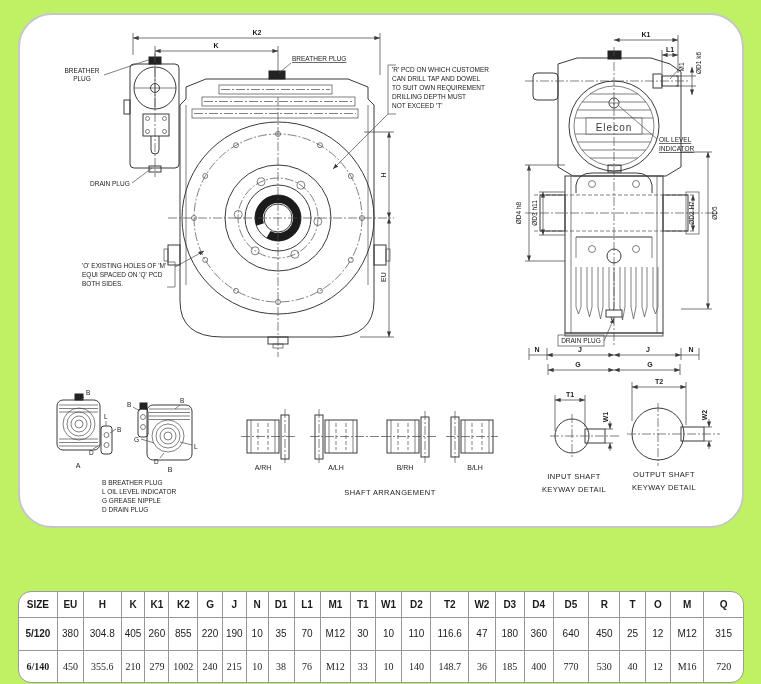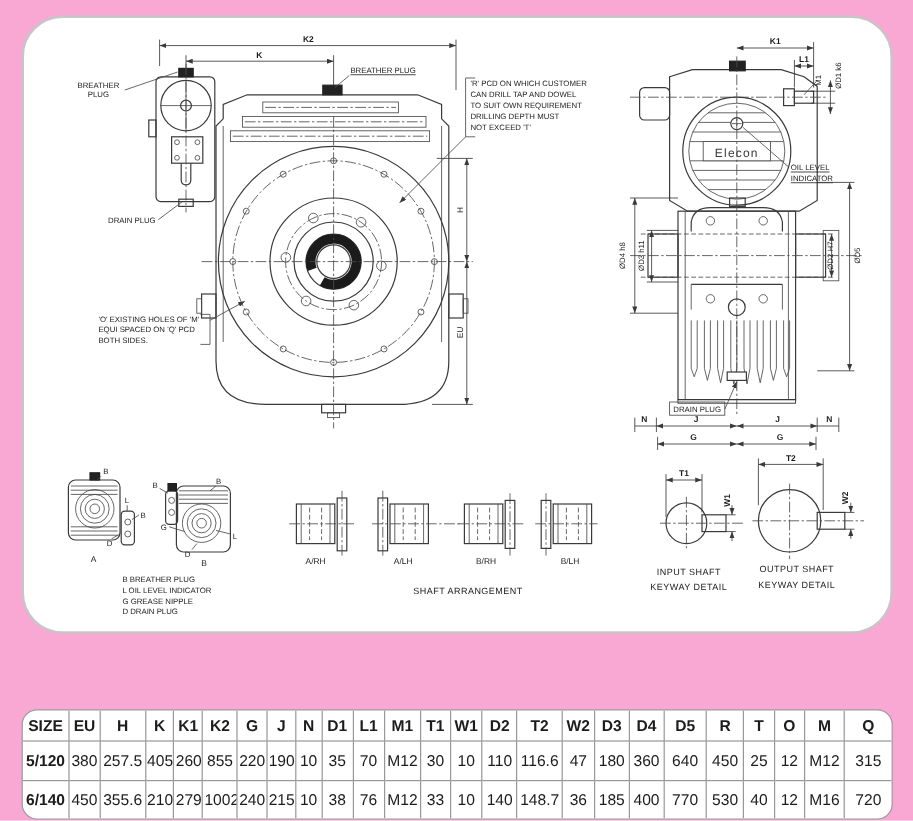"Elecon" #page { background: #f9a8d4 -> #bef264 }
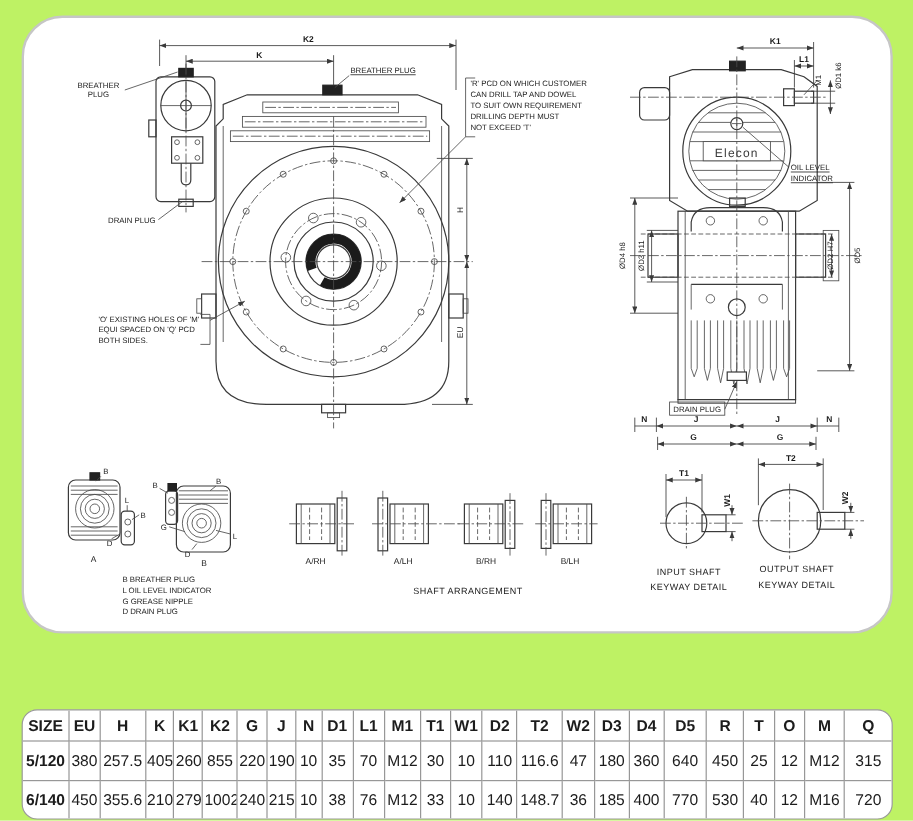"SIZE" #dim-table { font-size: 13px -> 10px }
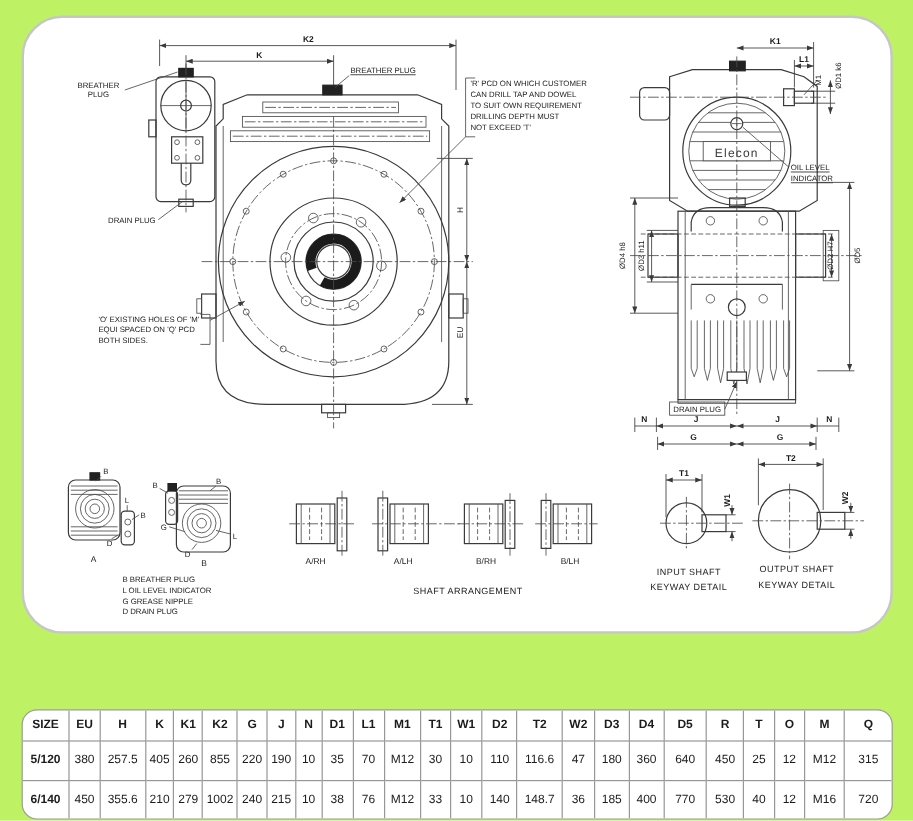"257.5" td { text: 257.5 -> 304.8 }
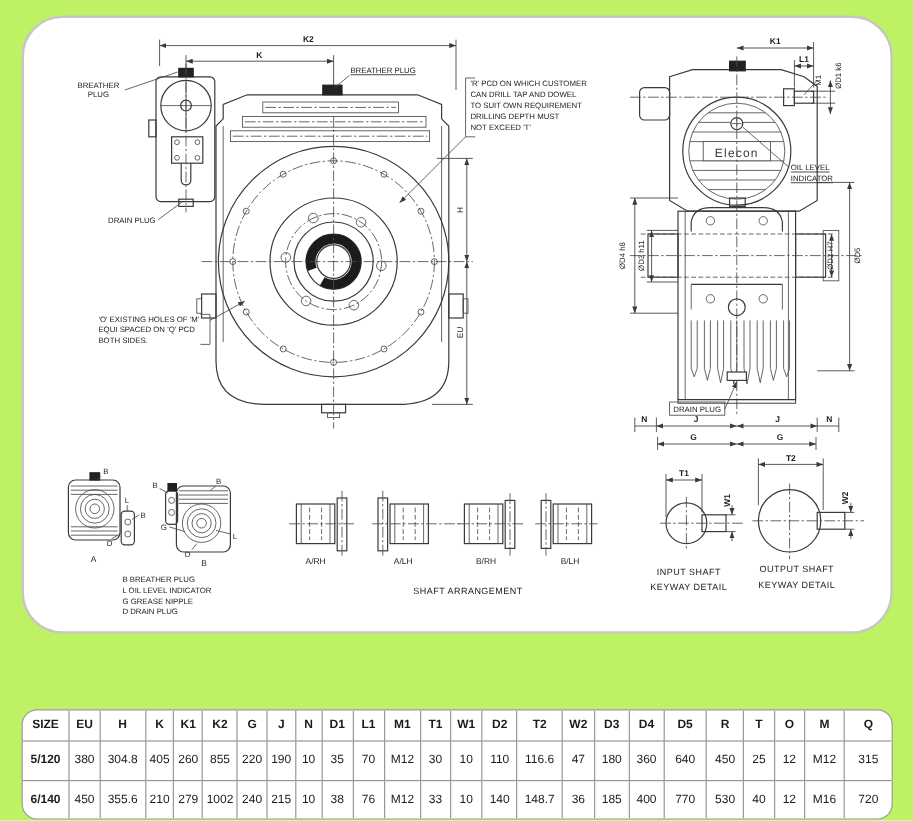"6/140" #dim-table tbody tr:last-child td { font-family: none -> Liberation Serif, serif }
